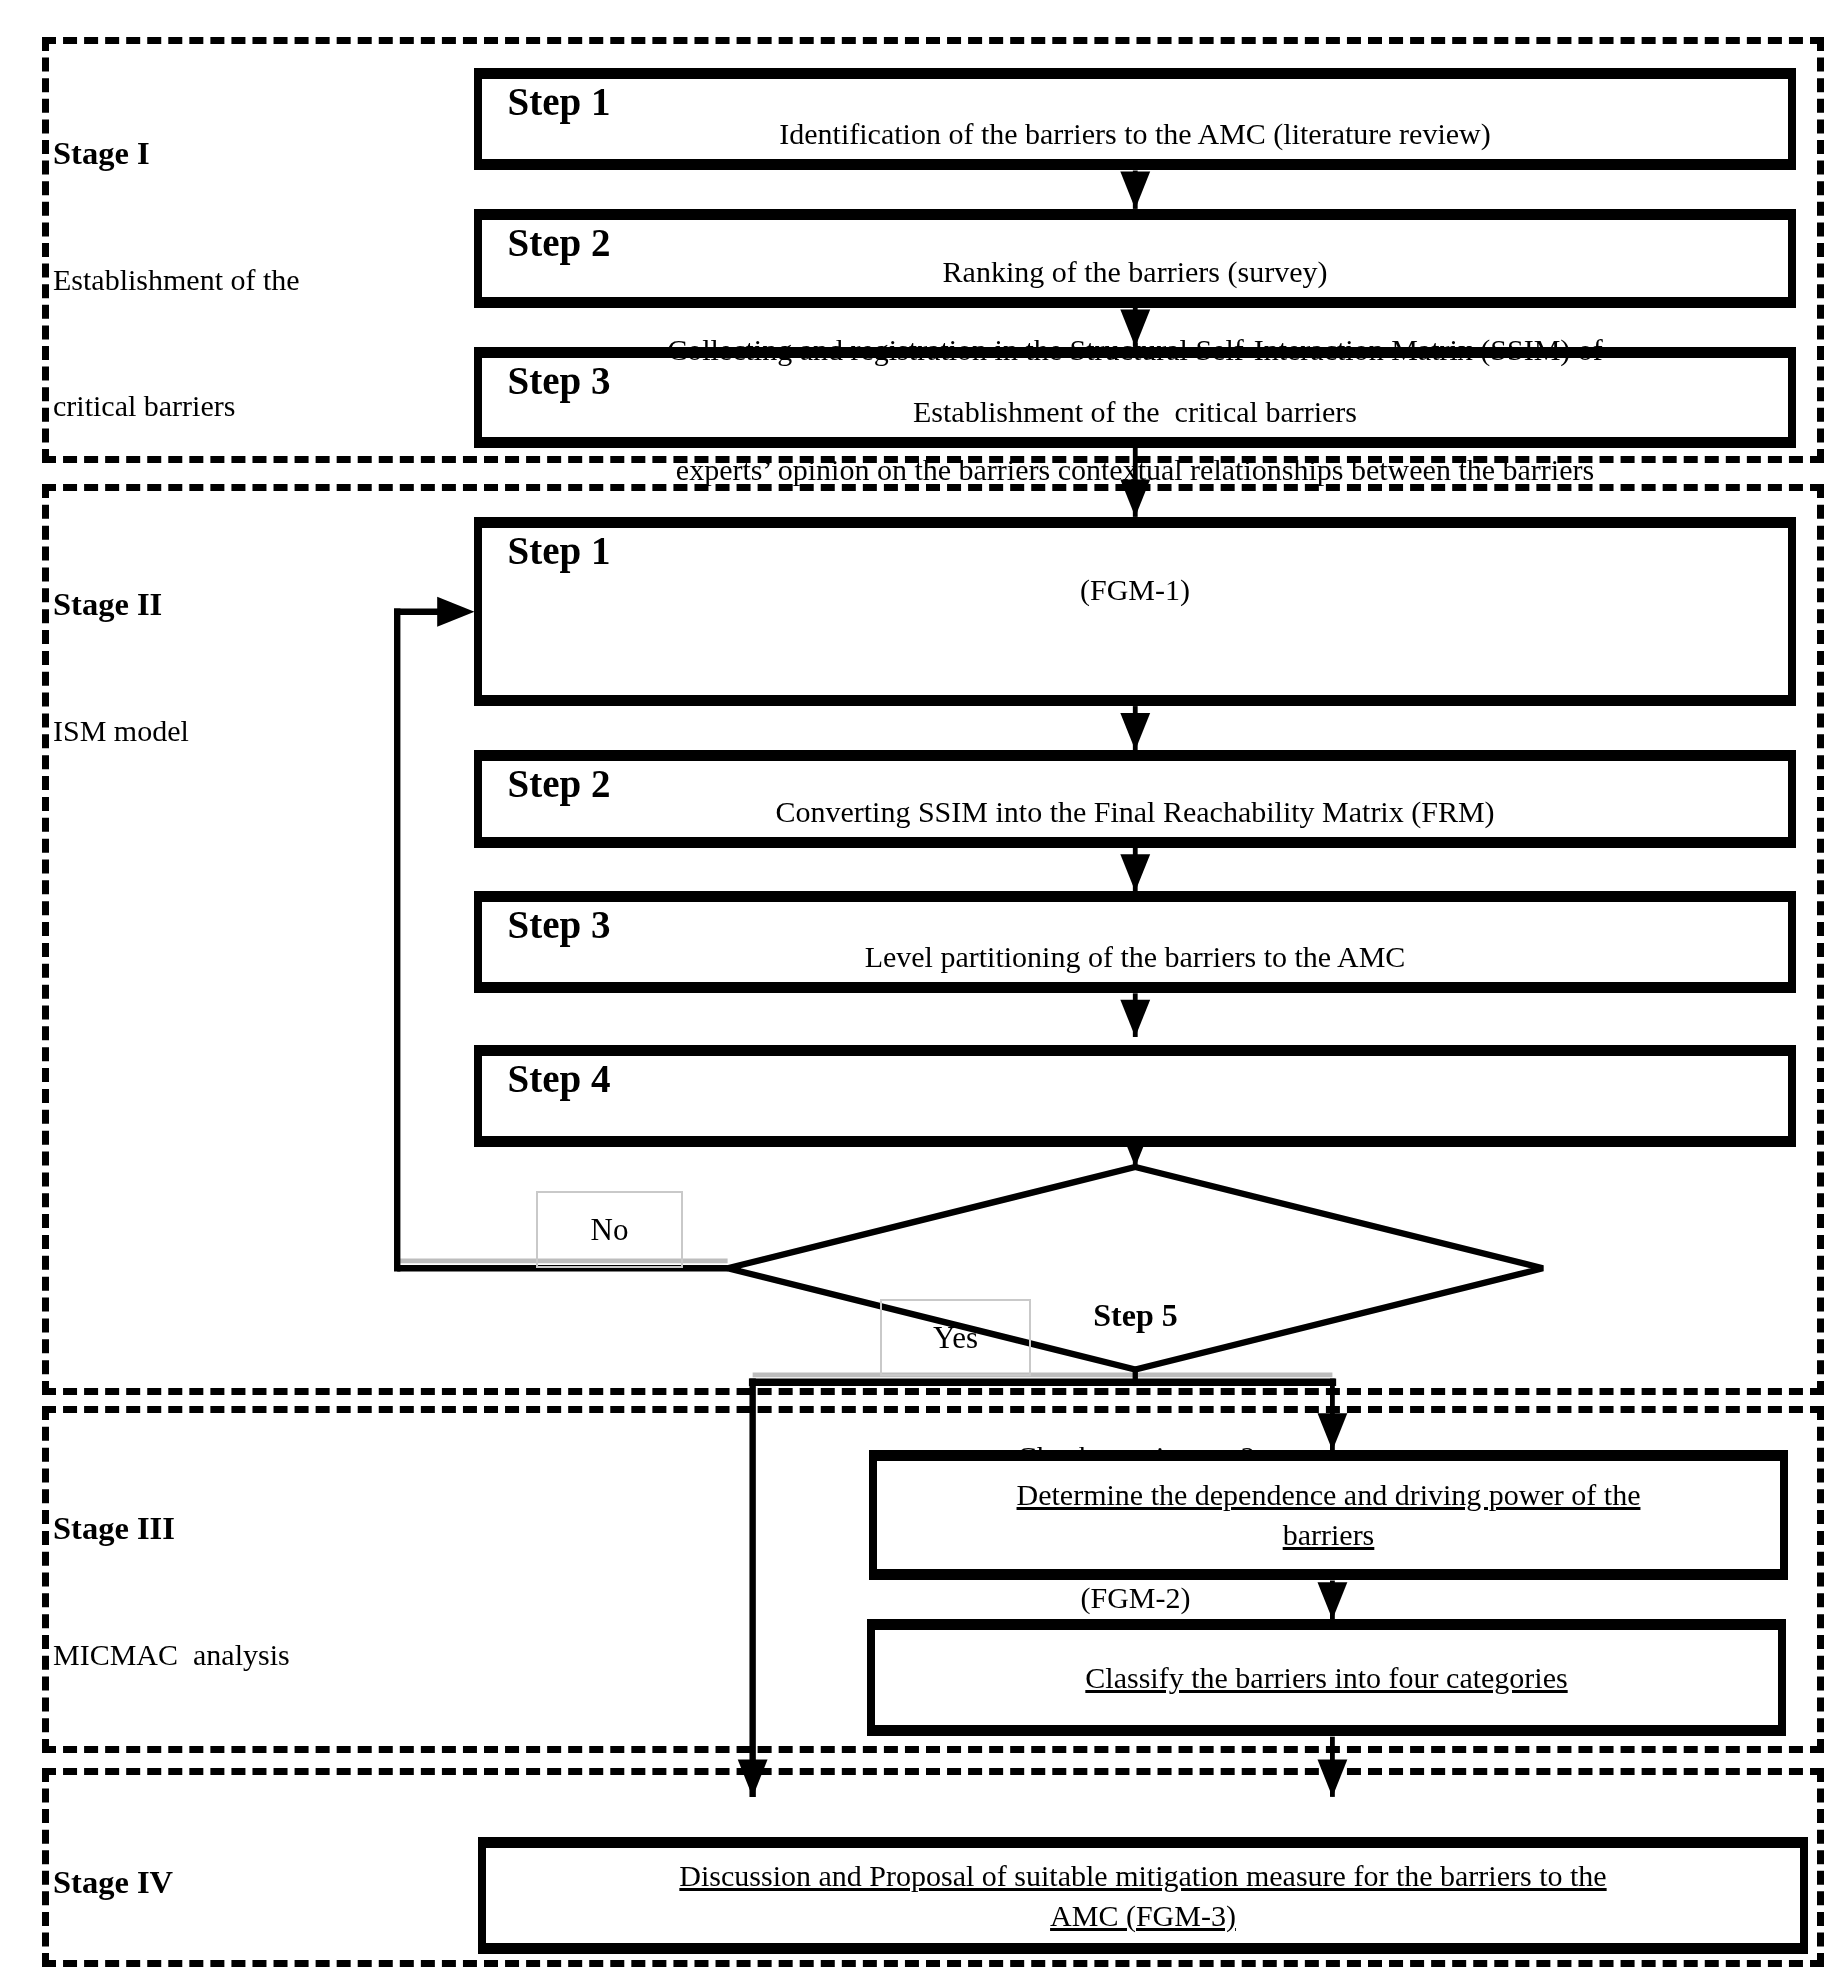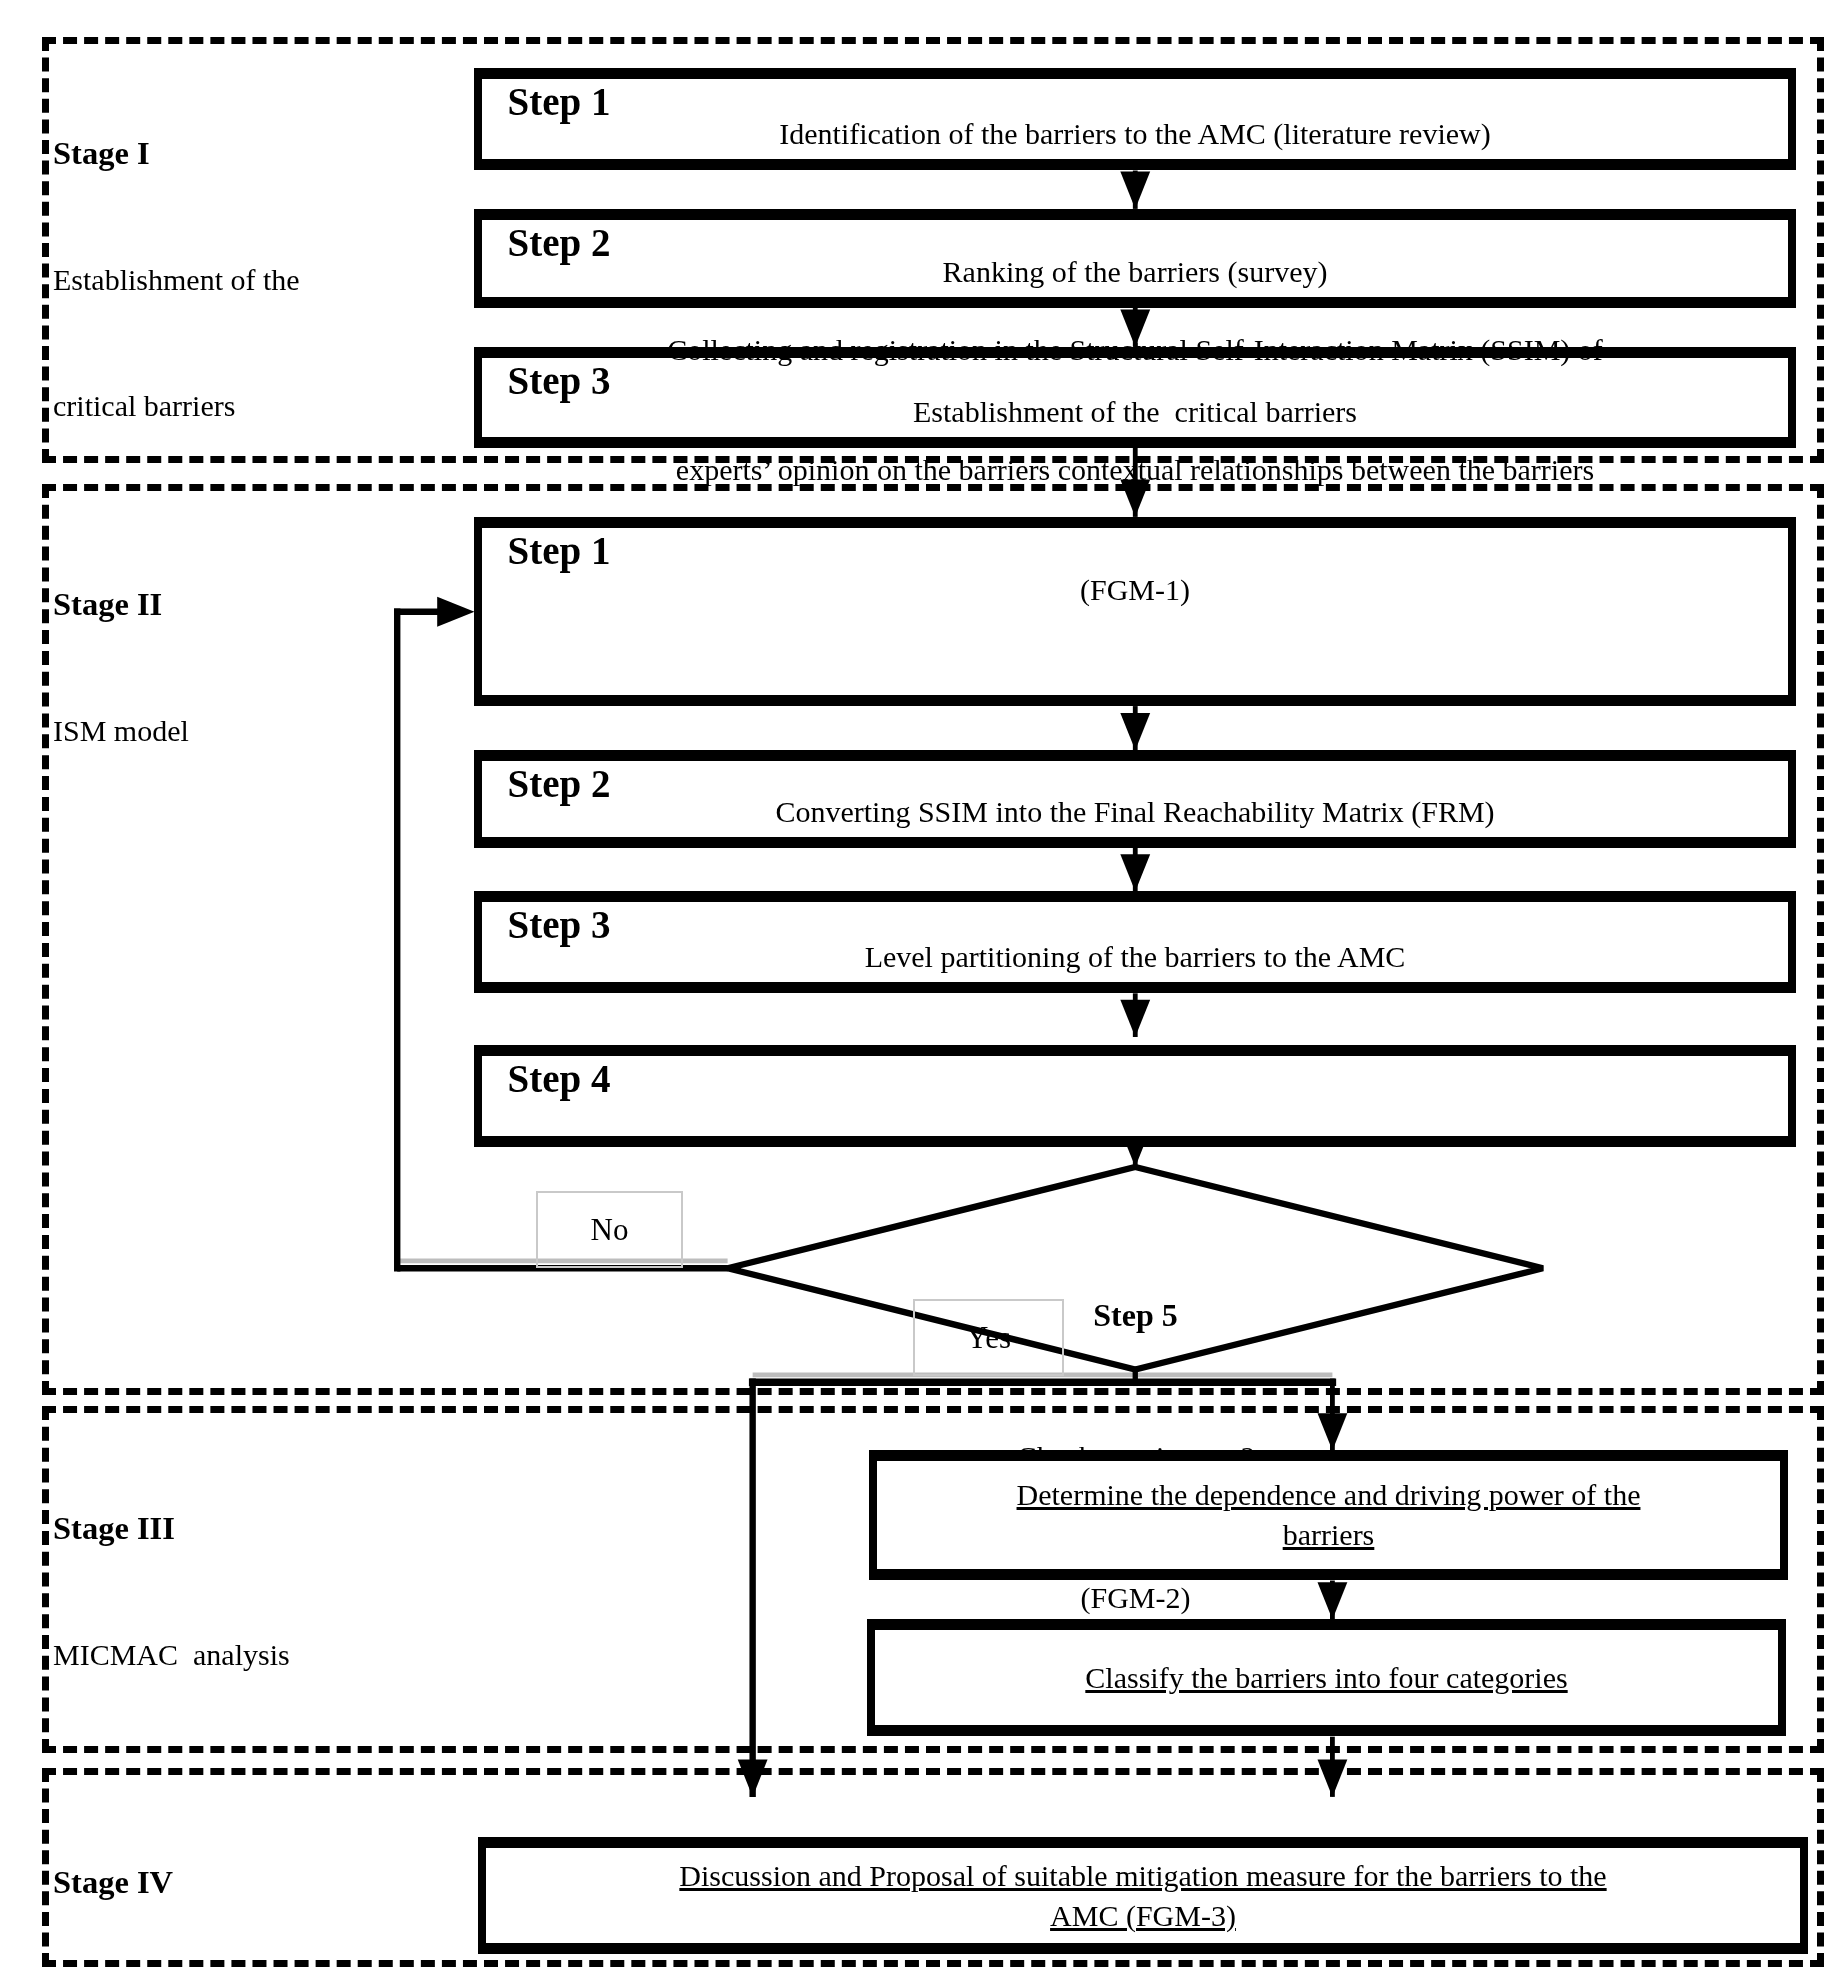"Yes" div.branch-label { margin-left: 33px -> none }
